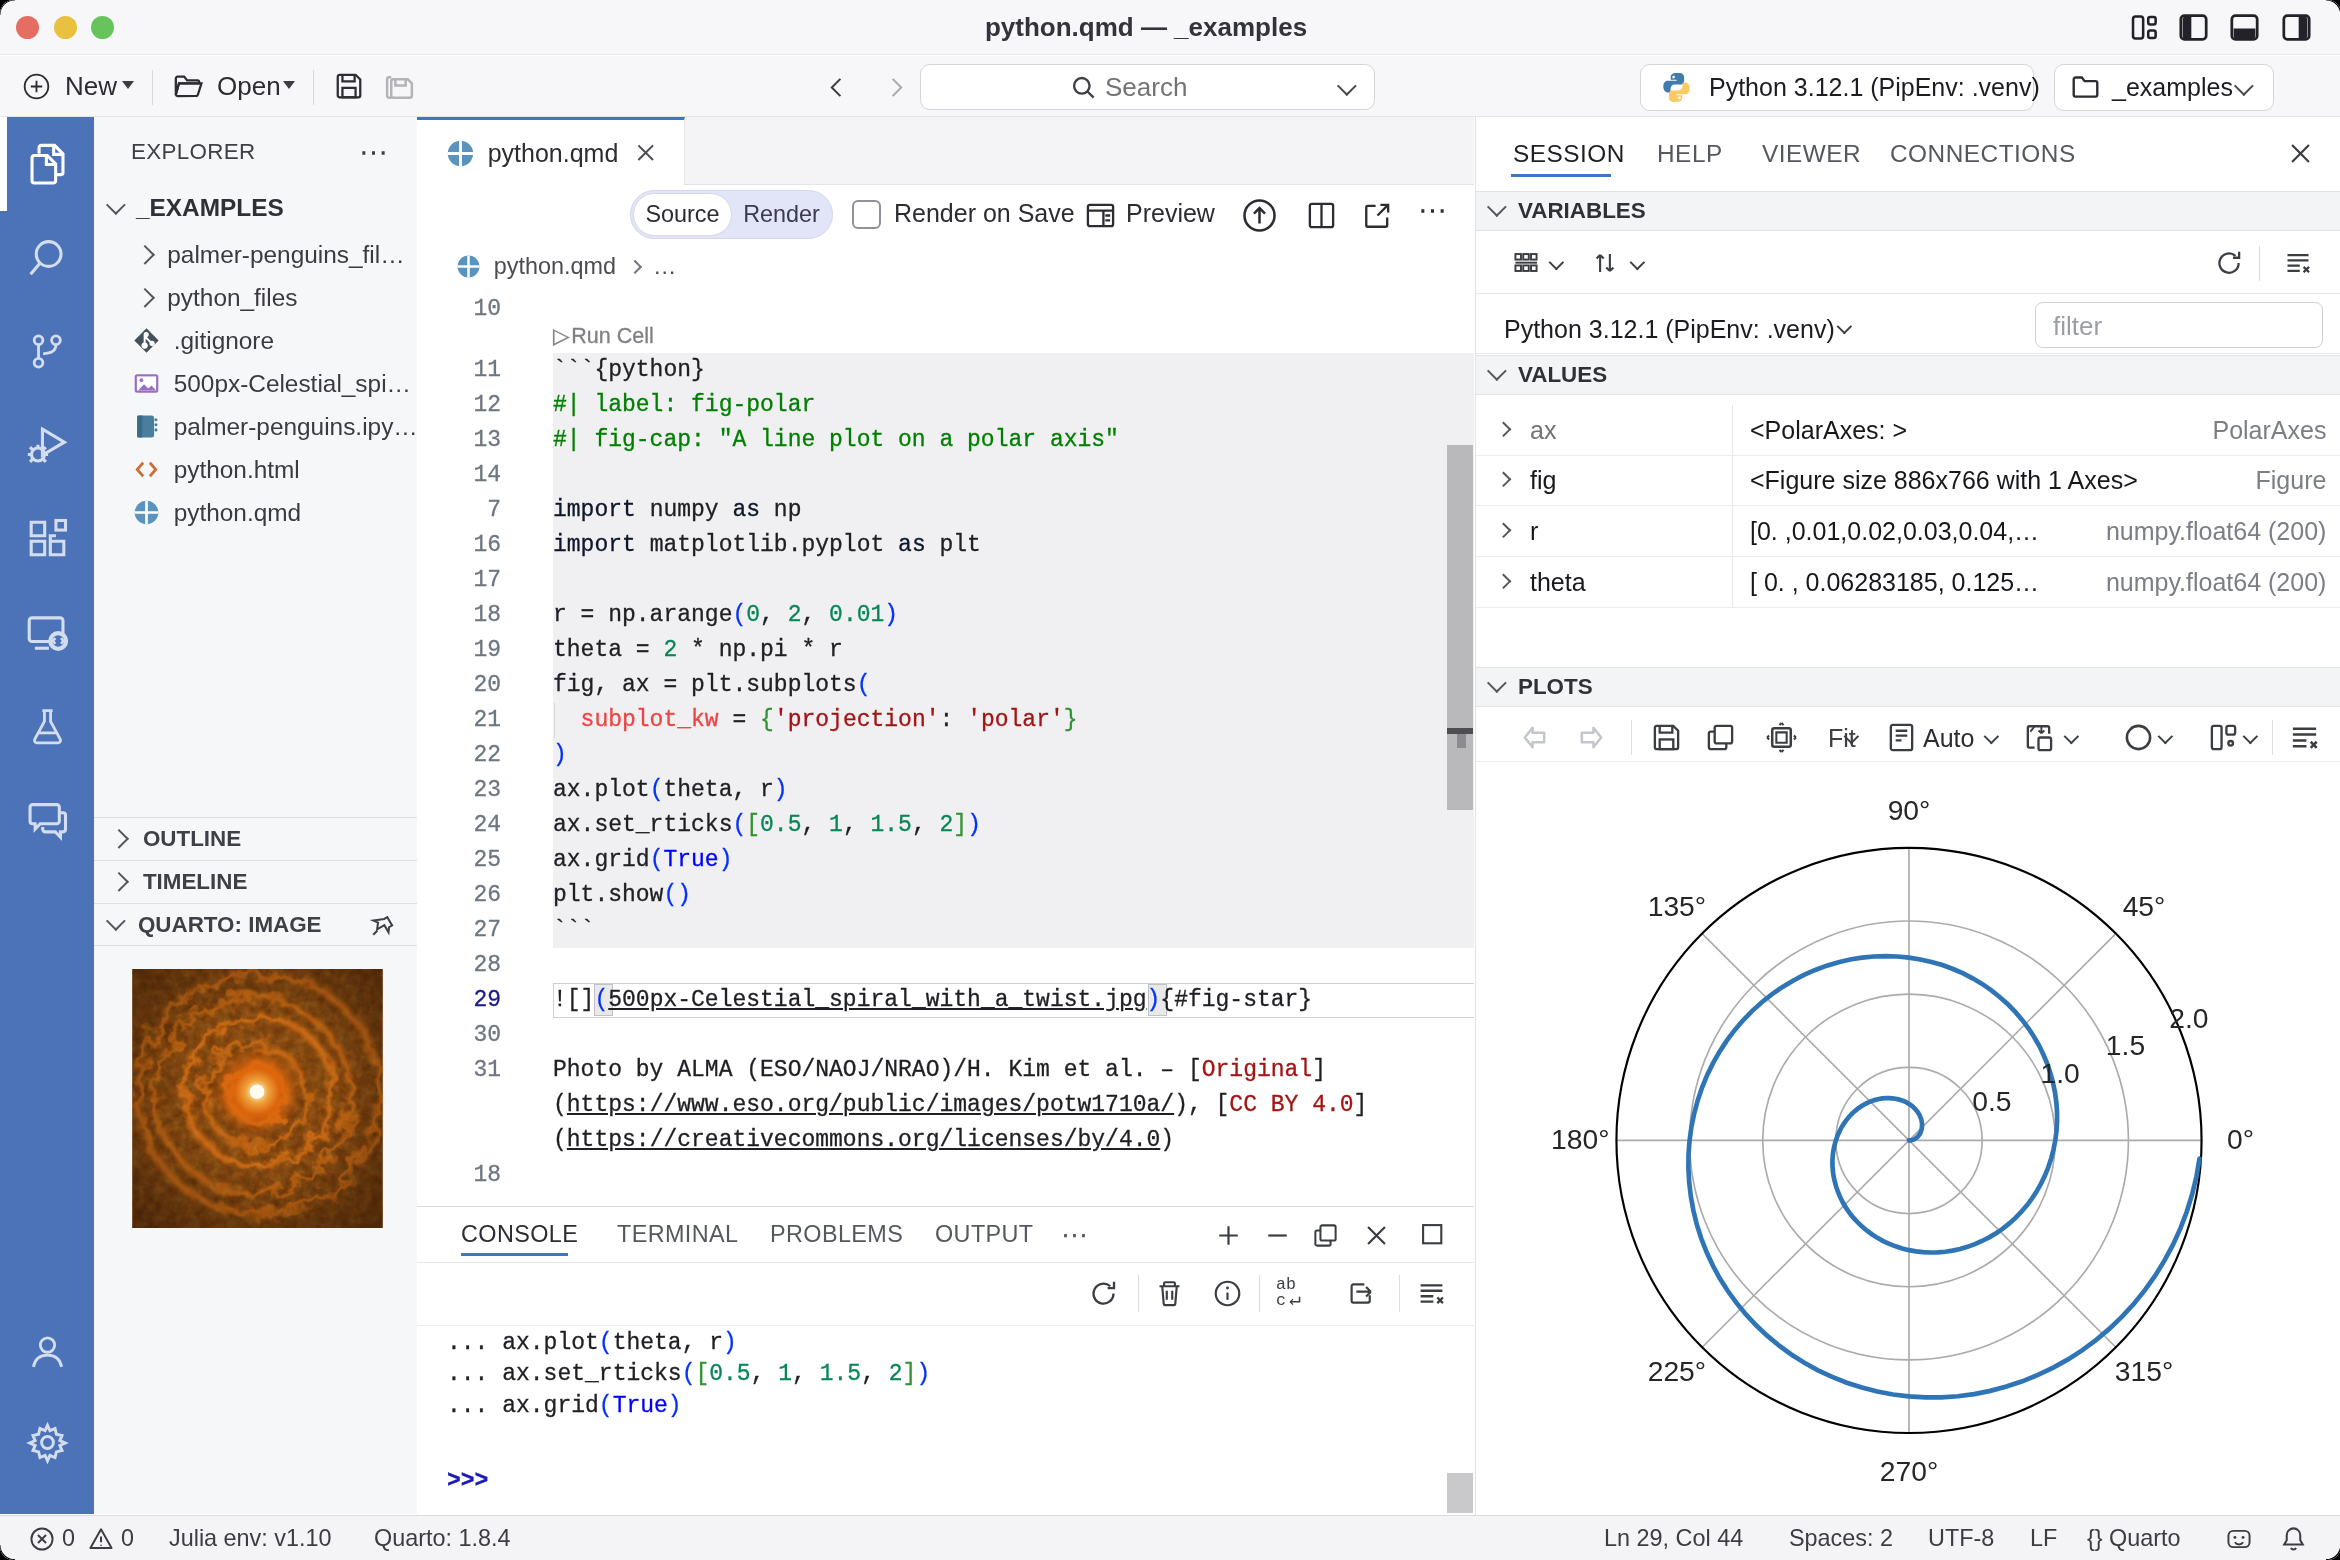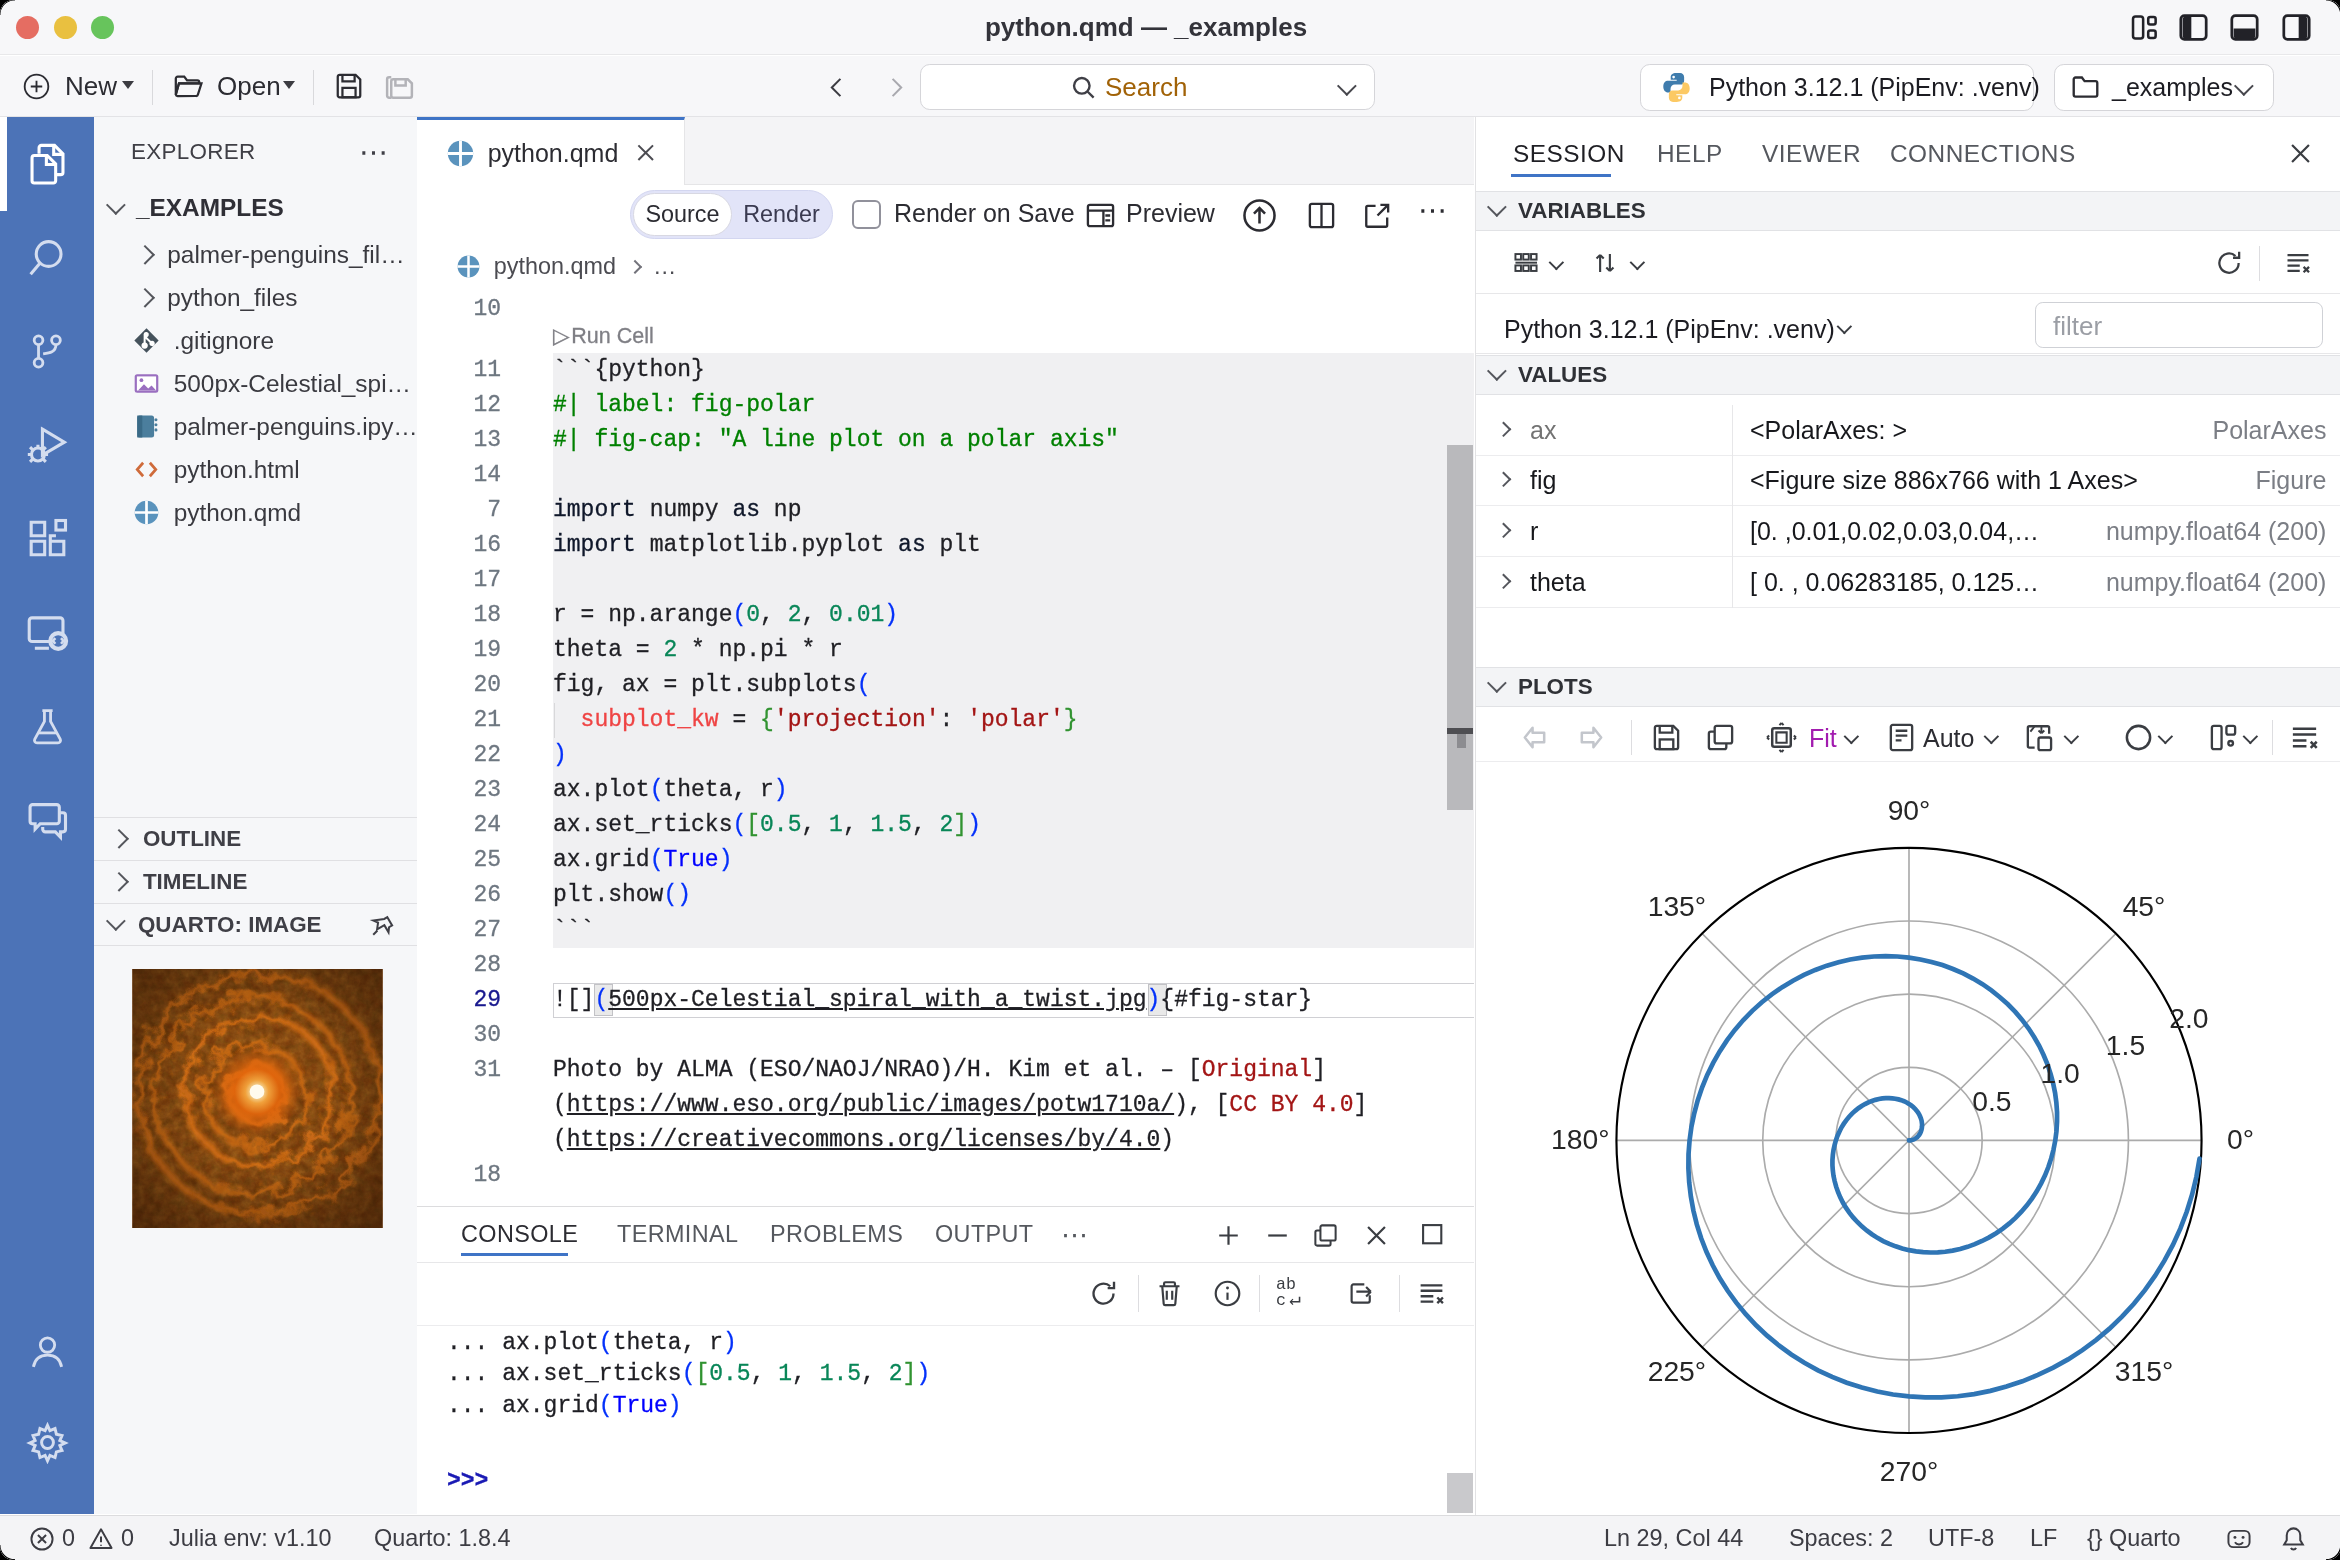"Search" div.abs { color: #a16207 -> #737373 }
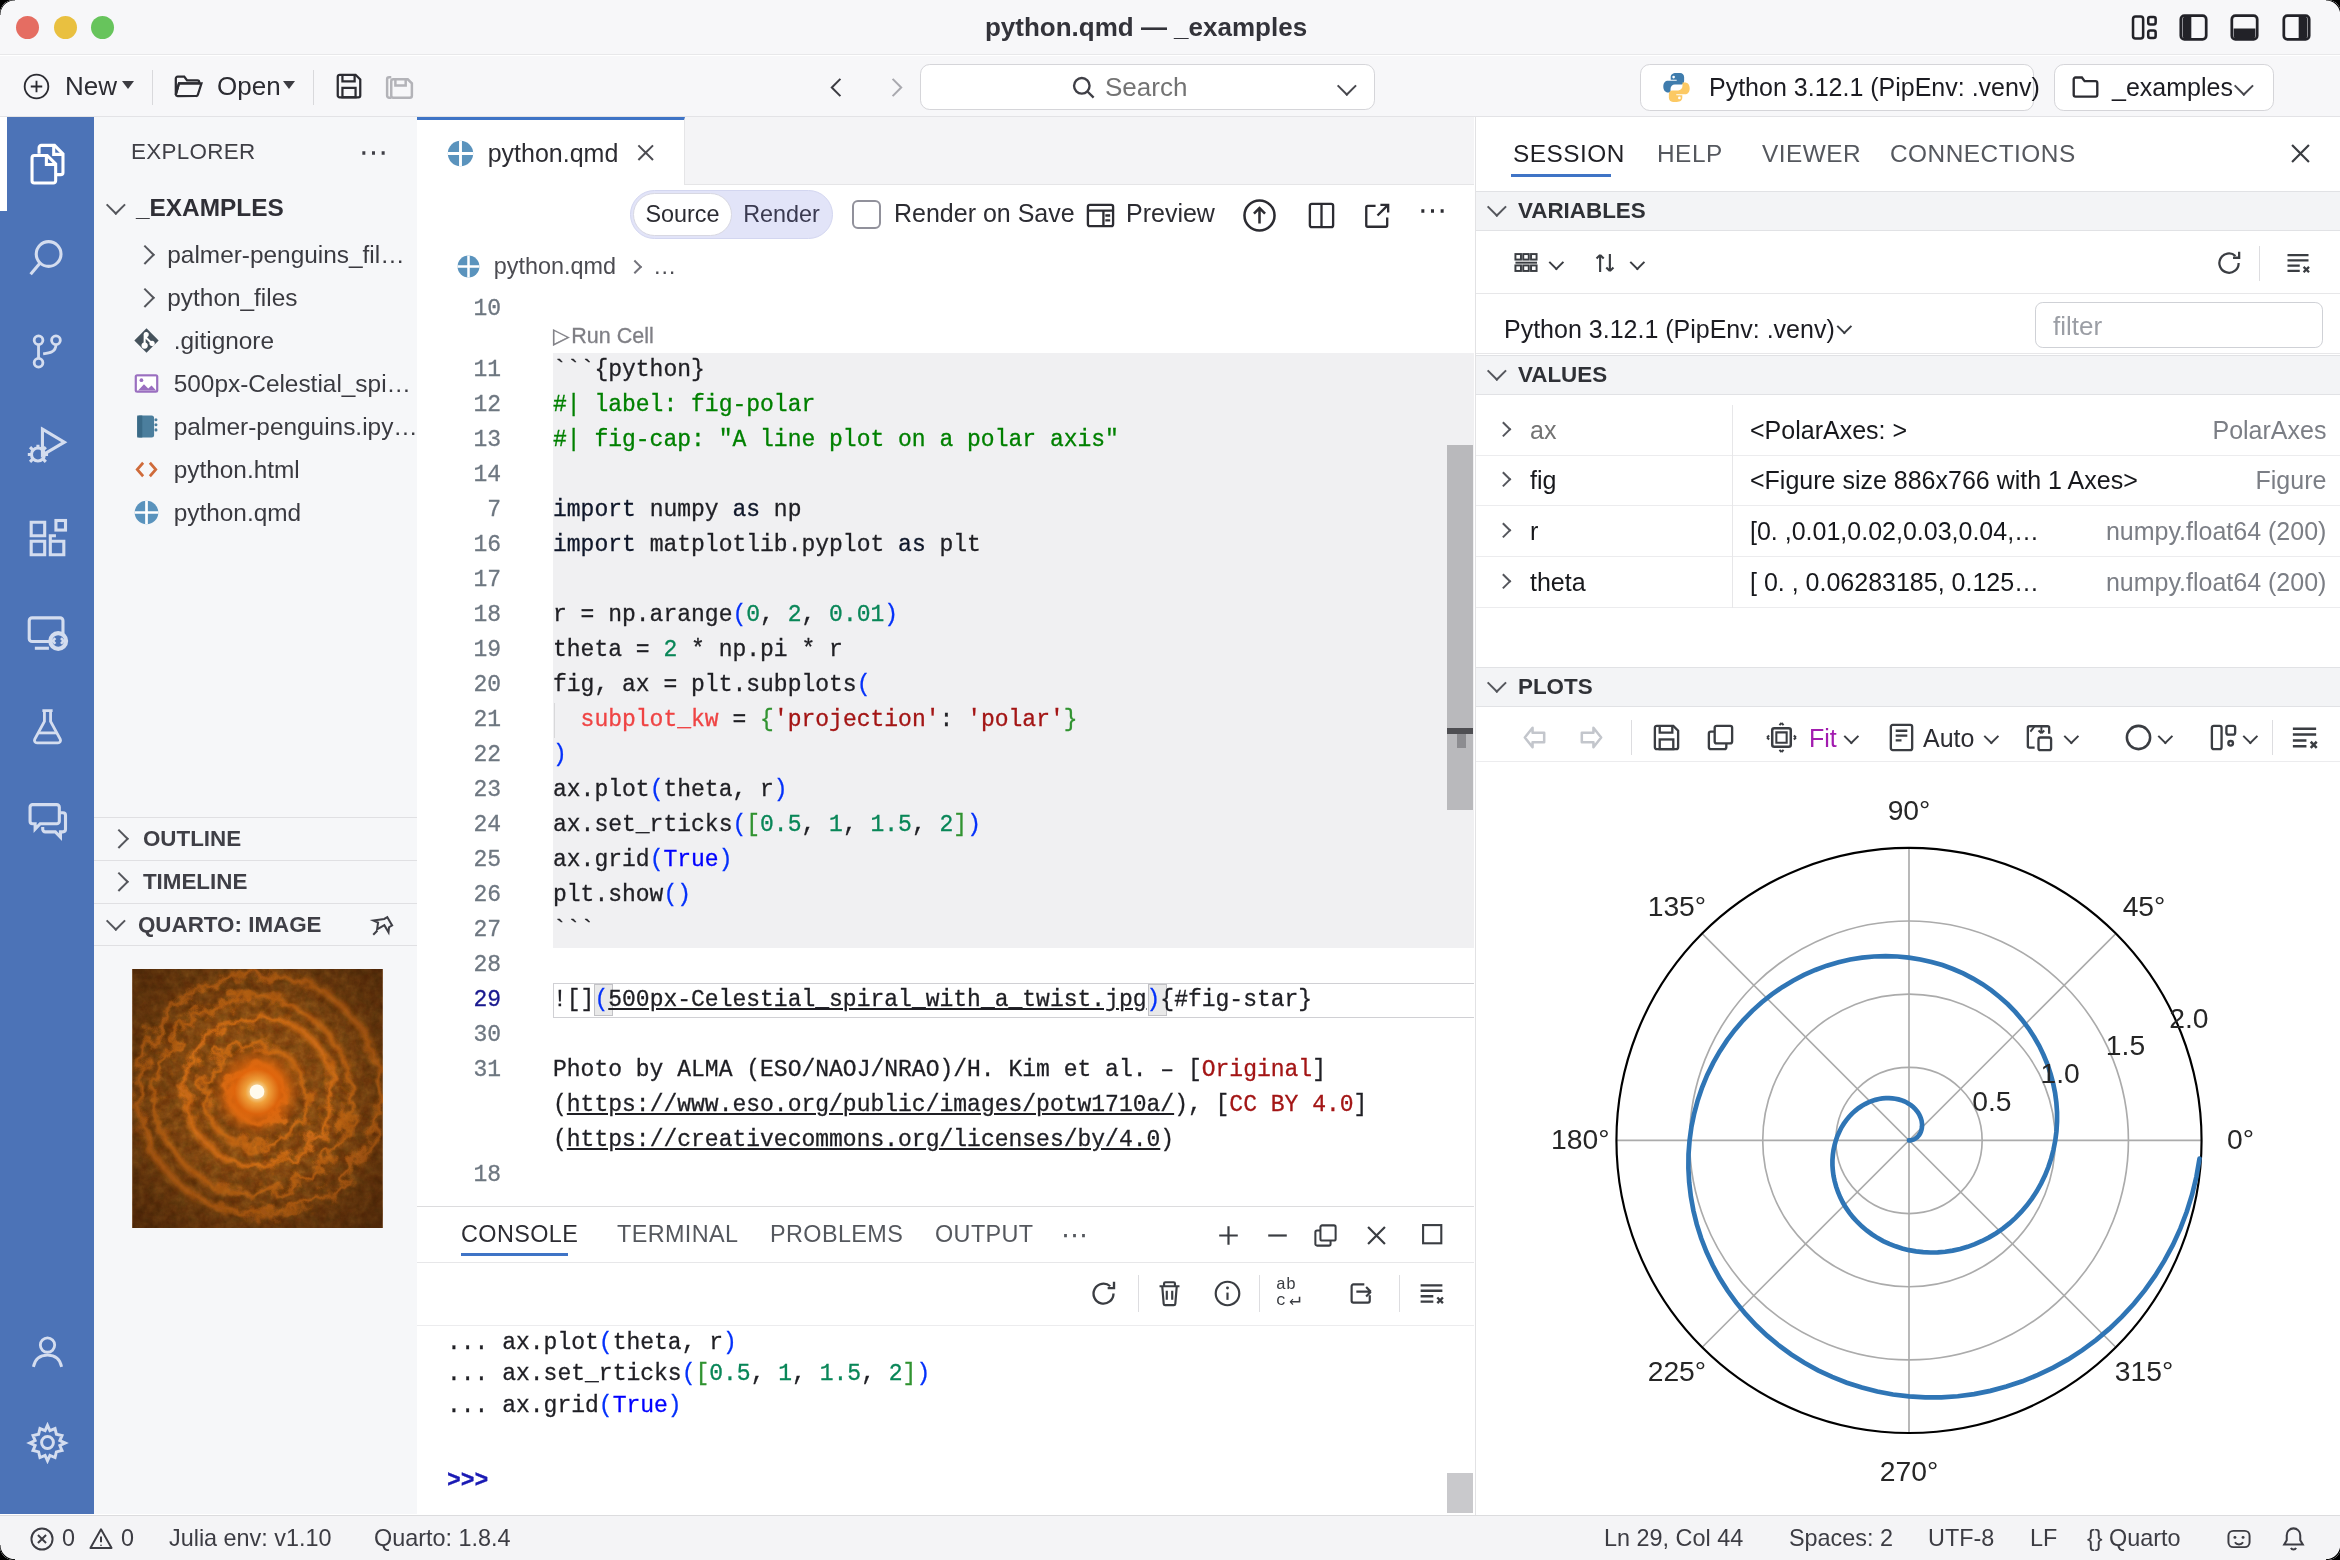"Fit" div.abs { color: #a21caf -> #404040; left: 333px -> 352px }
